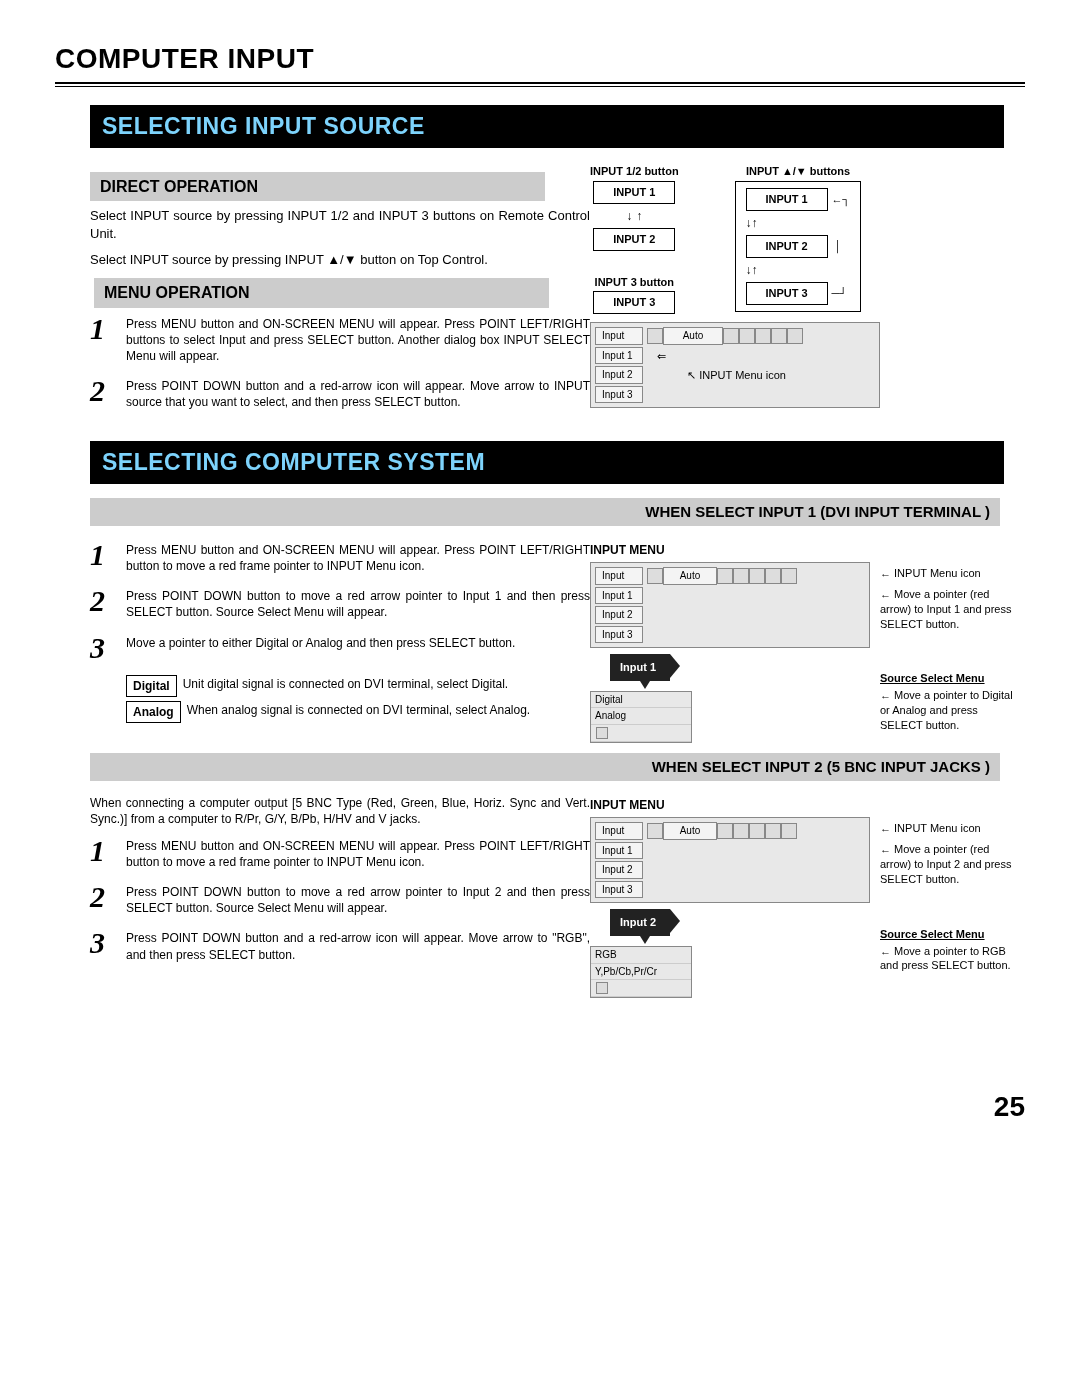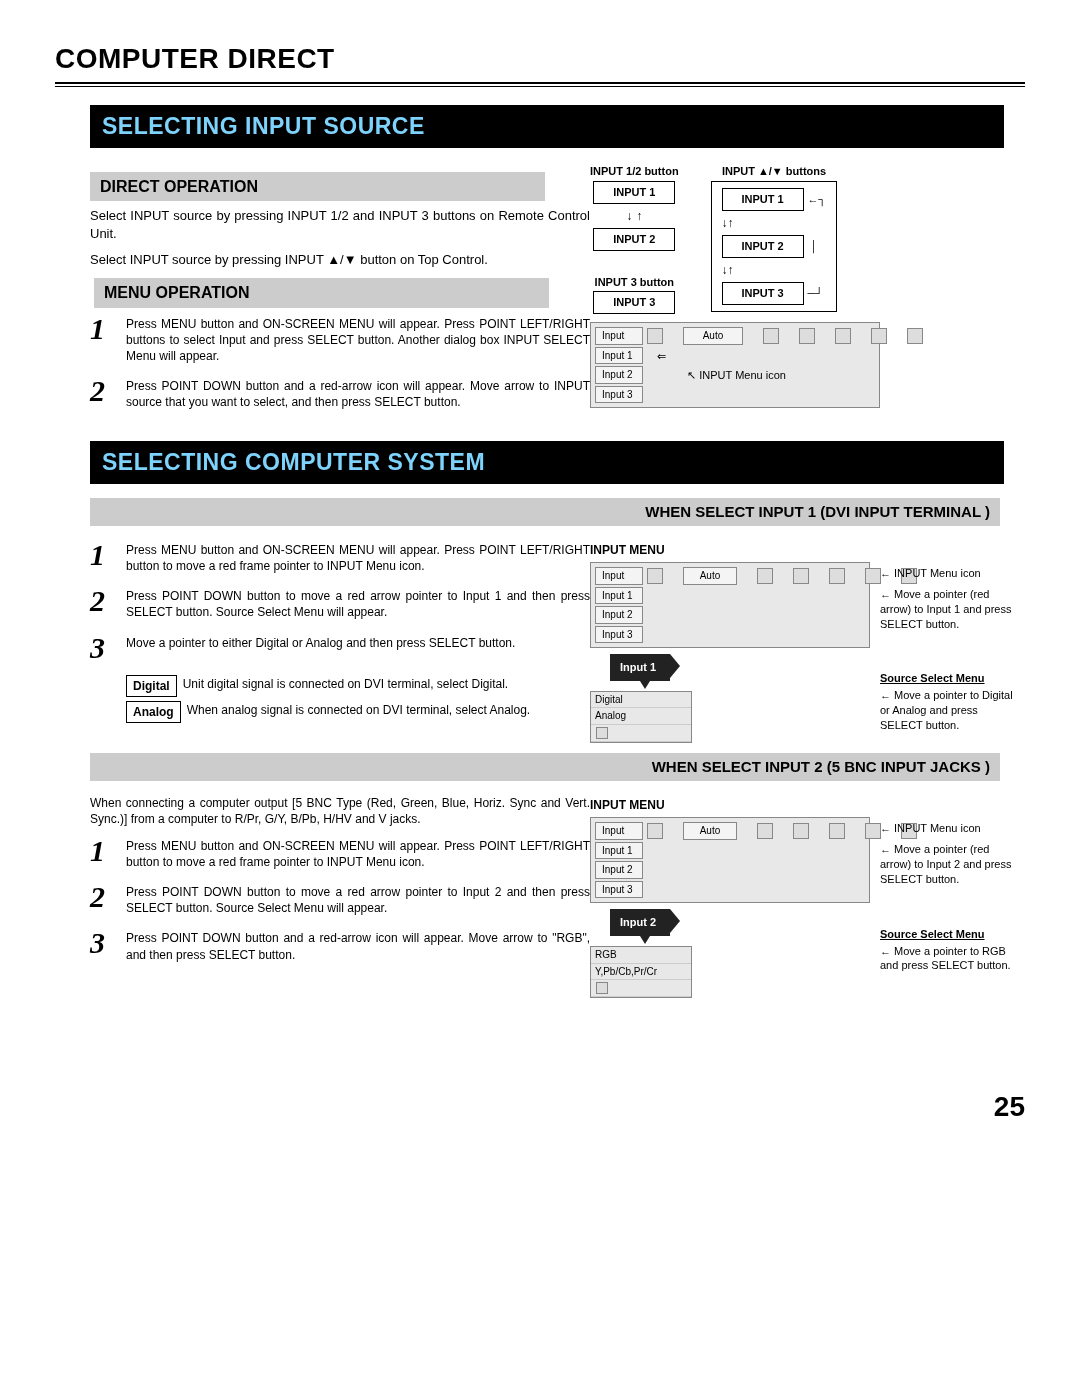"COMPUTER DIRECT" div.page-title { text: DIRECT -> INPUT }
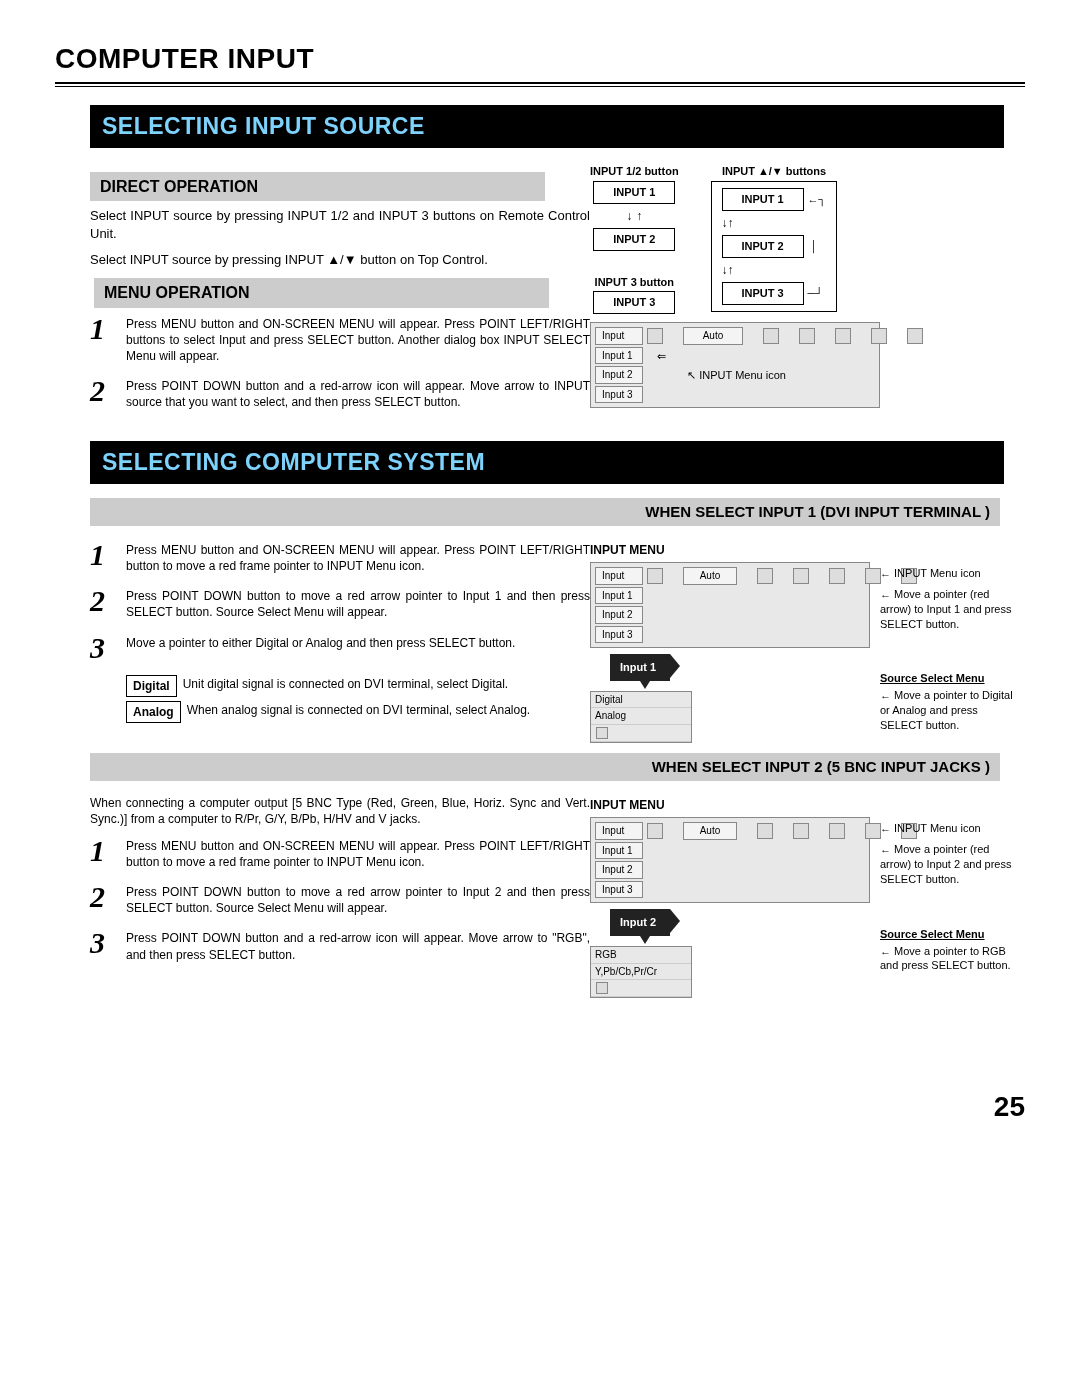"INPUT 1/2 button" .diag-row { gap: 32px -> 56px }
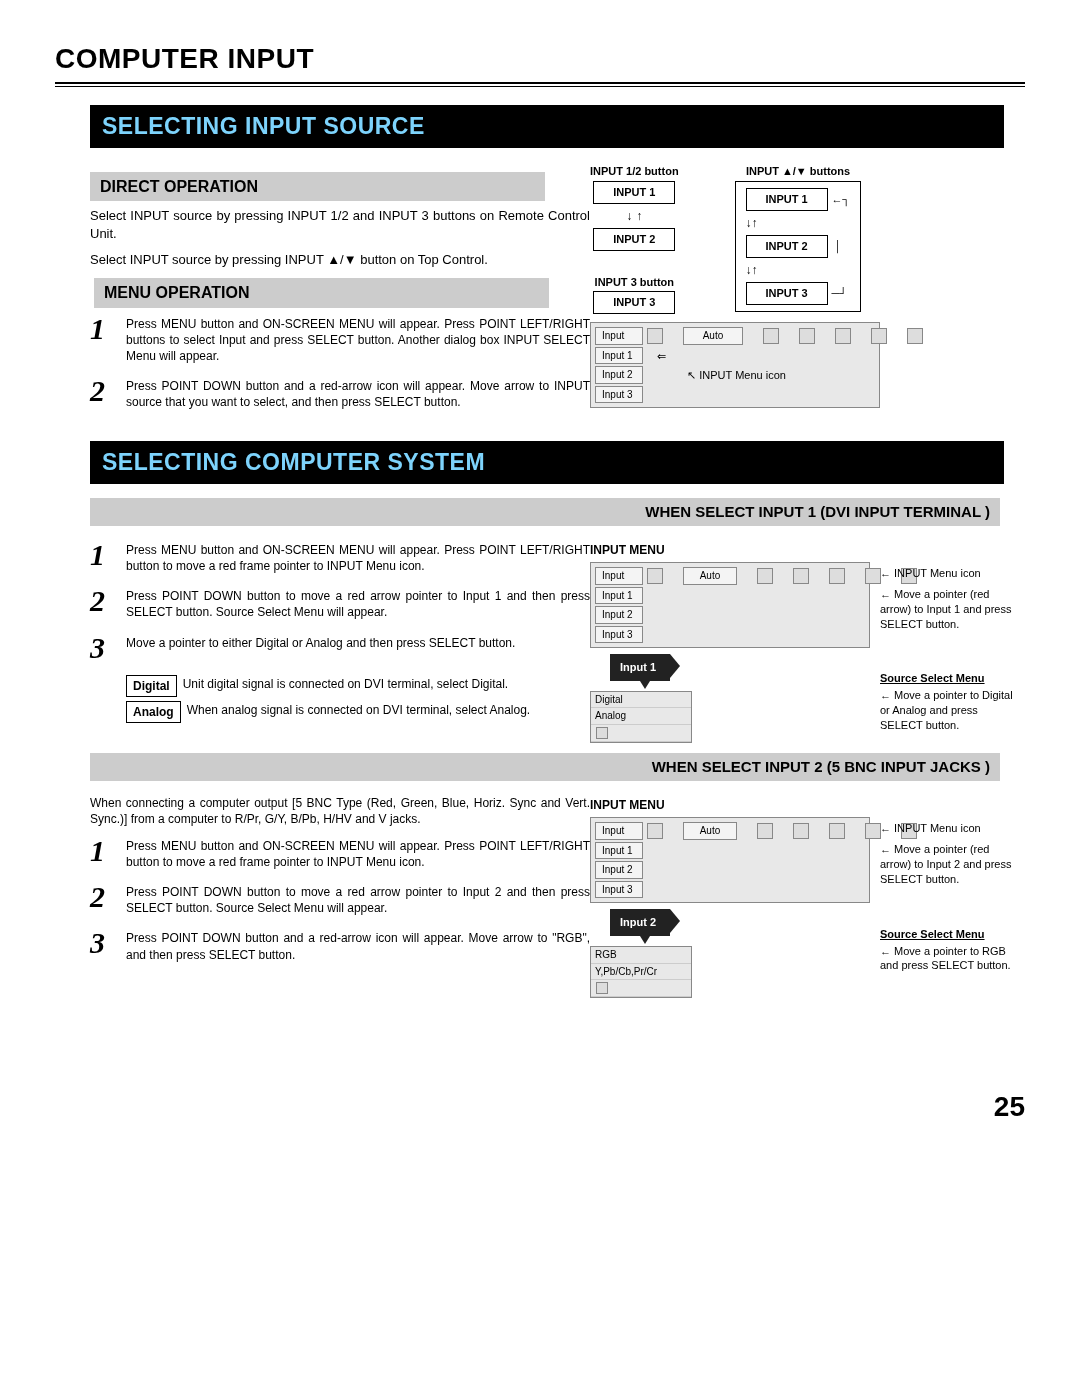"Auto" .osd-top { gap: 20px -> 0 }
